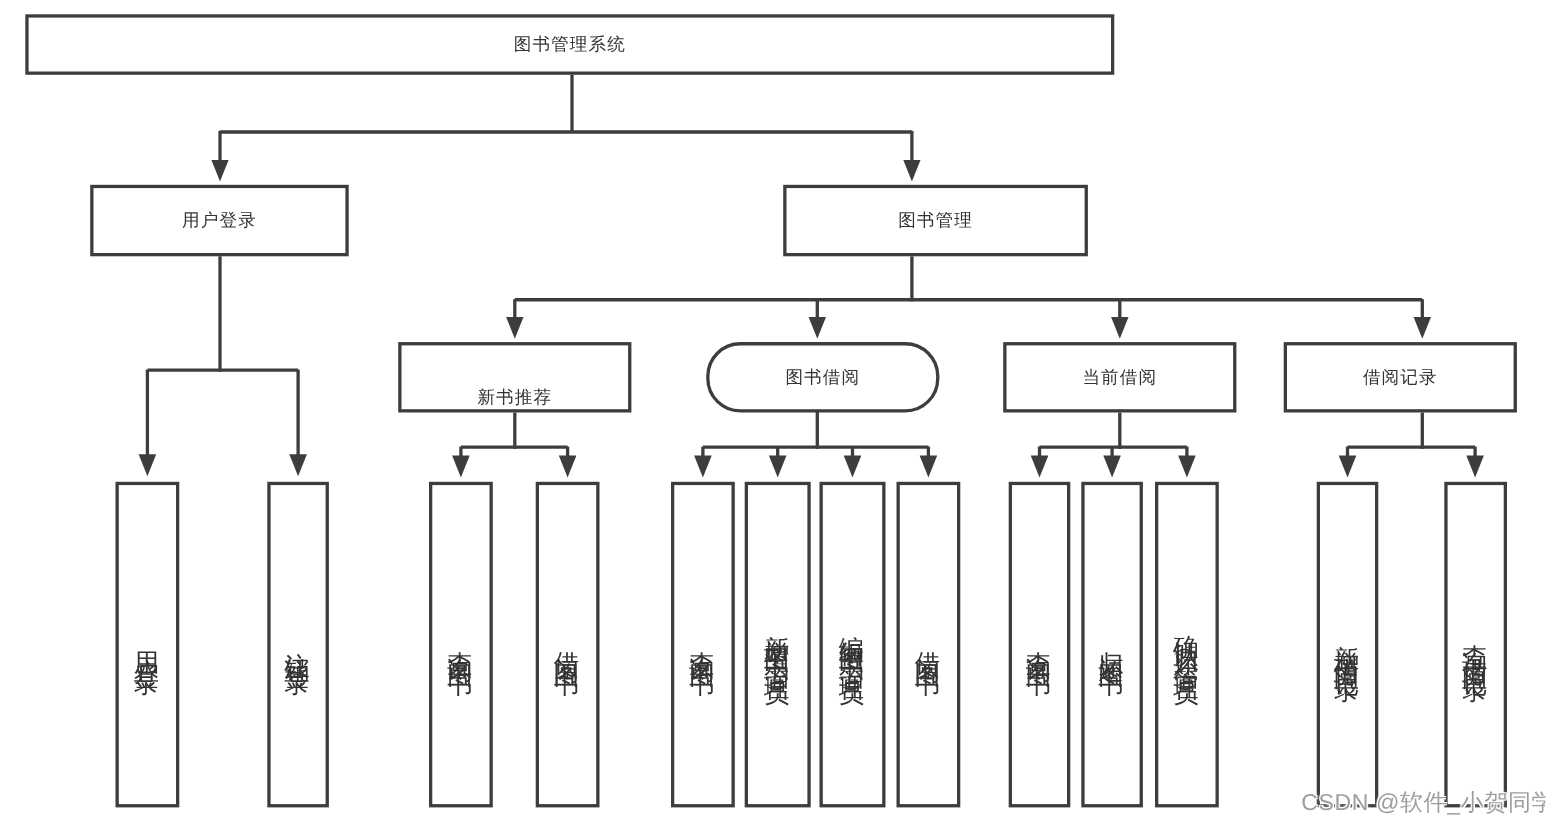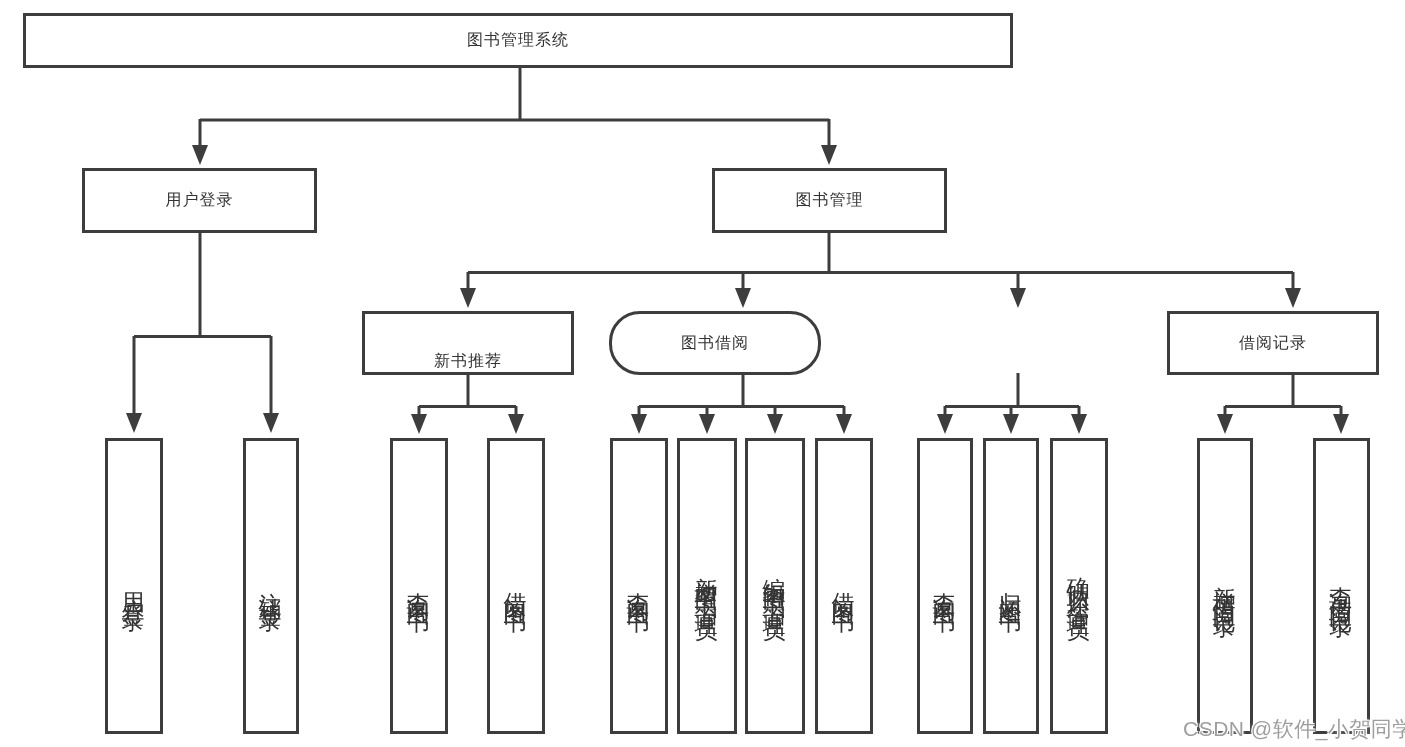"图书管理" div.node { width: 235px -> 277px }
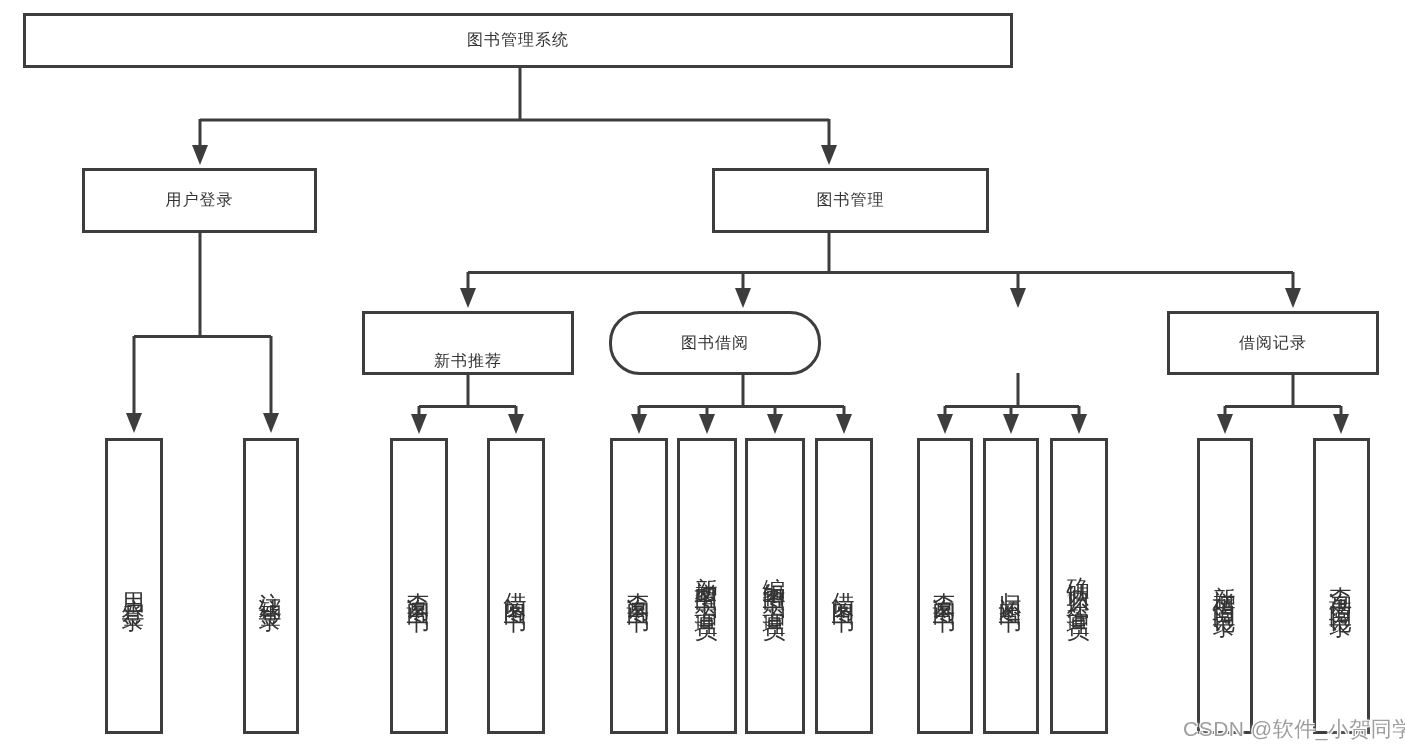"图书借阅" div.node { left: 609px -> 642px }
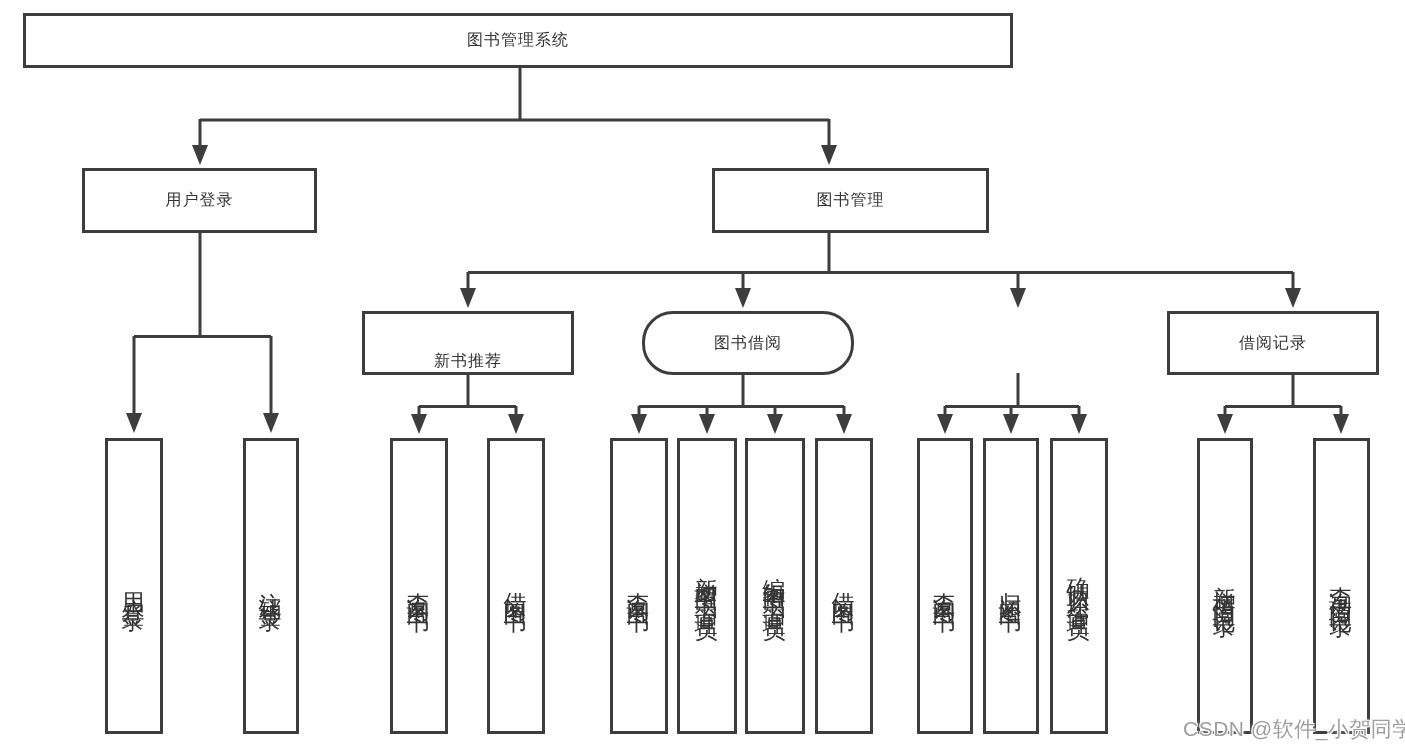"当前借阅" div.node { html: none -> <div> <span>当前借阅</span> </div> }
